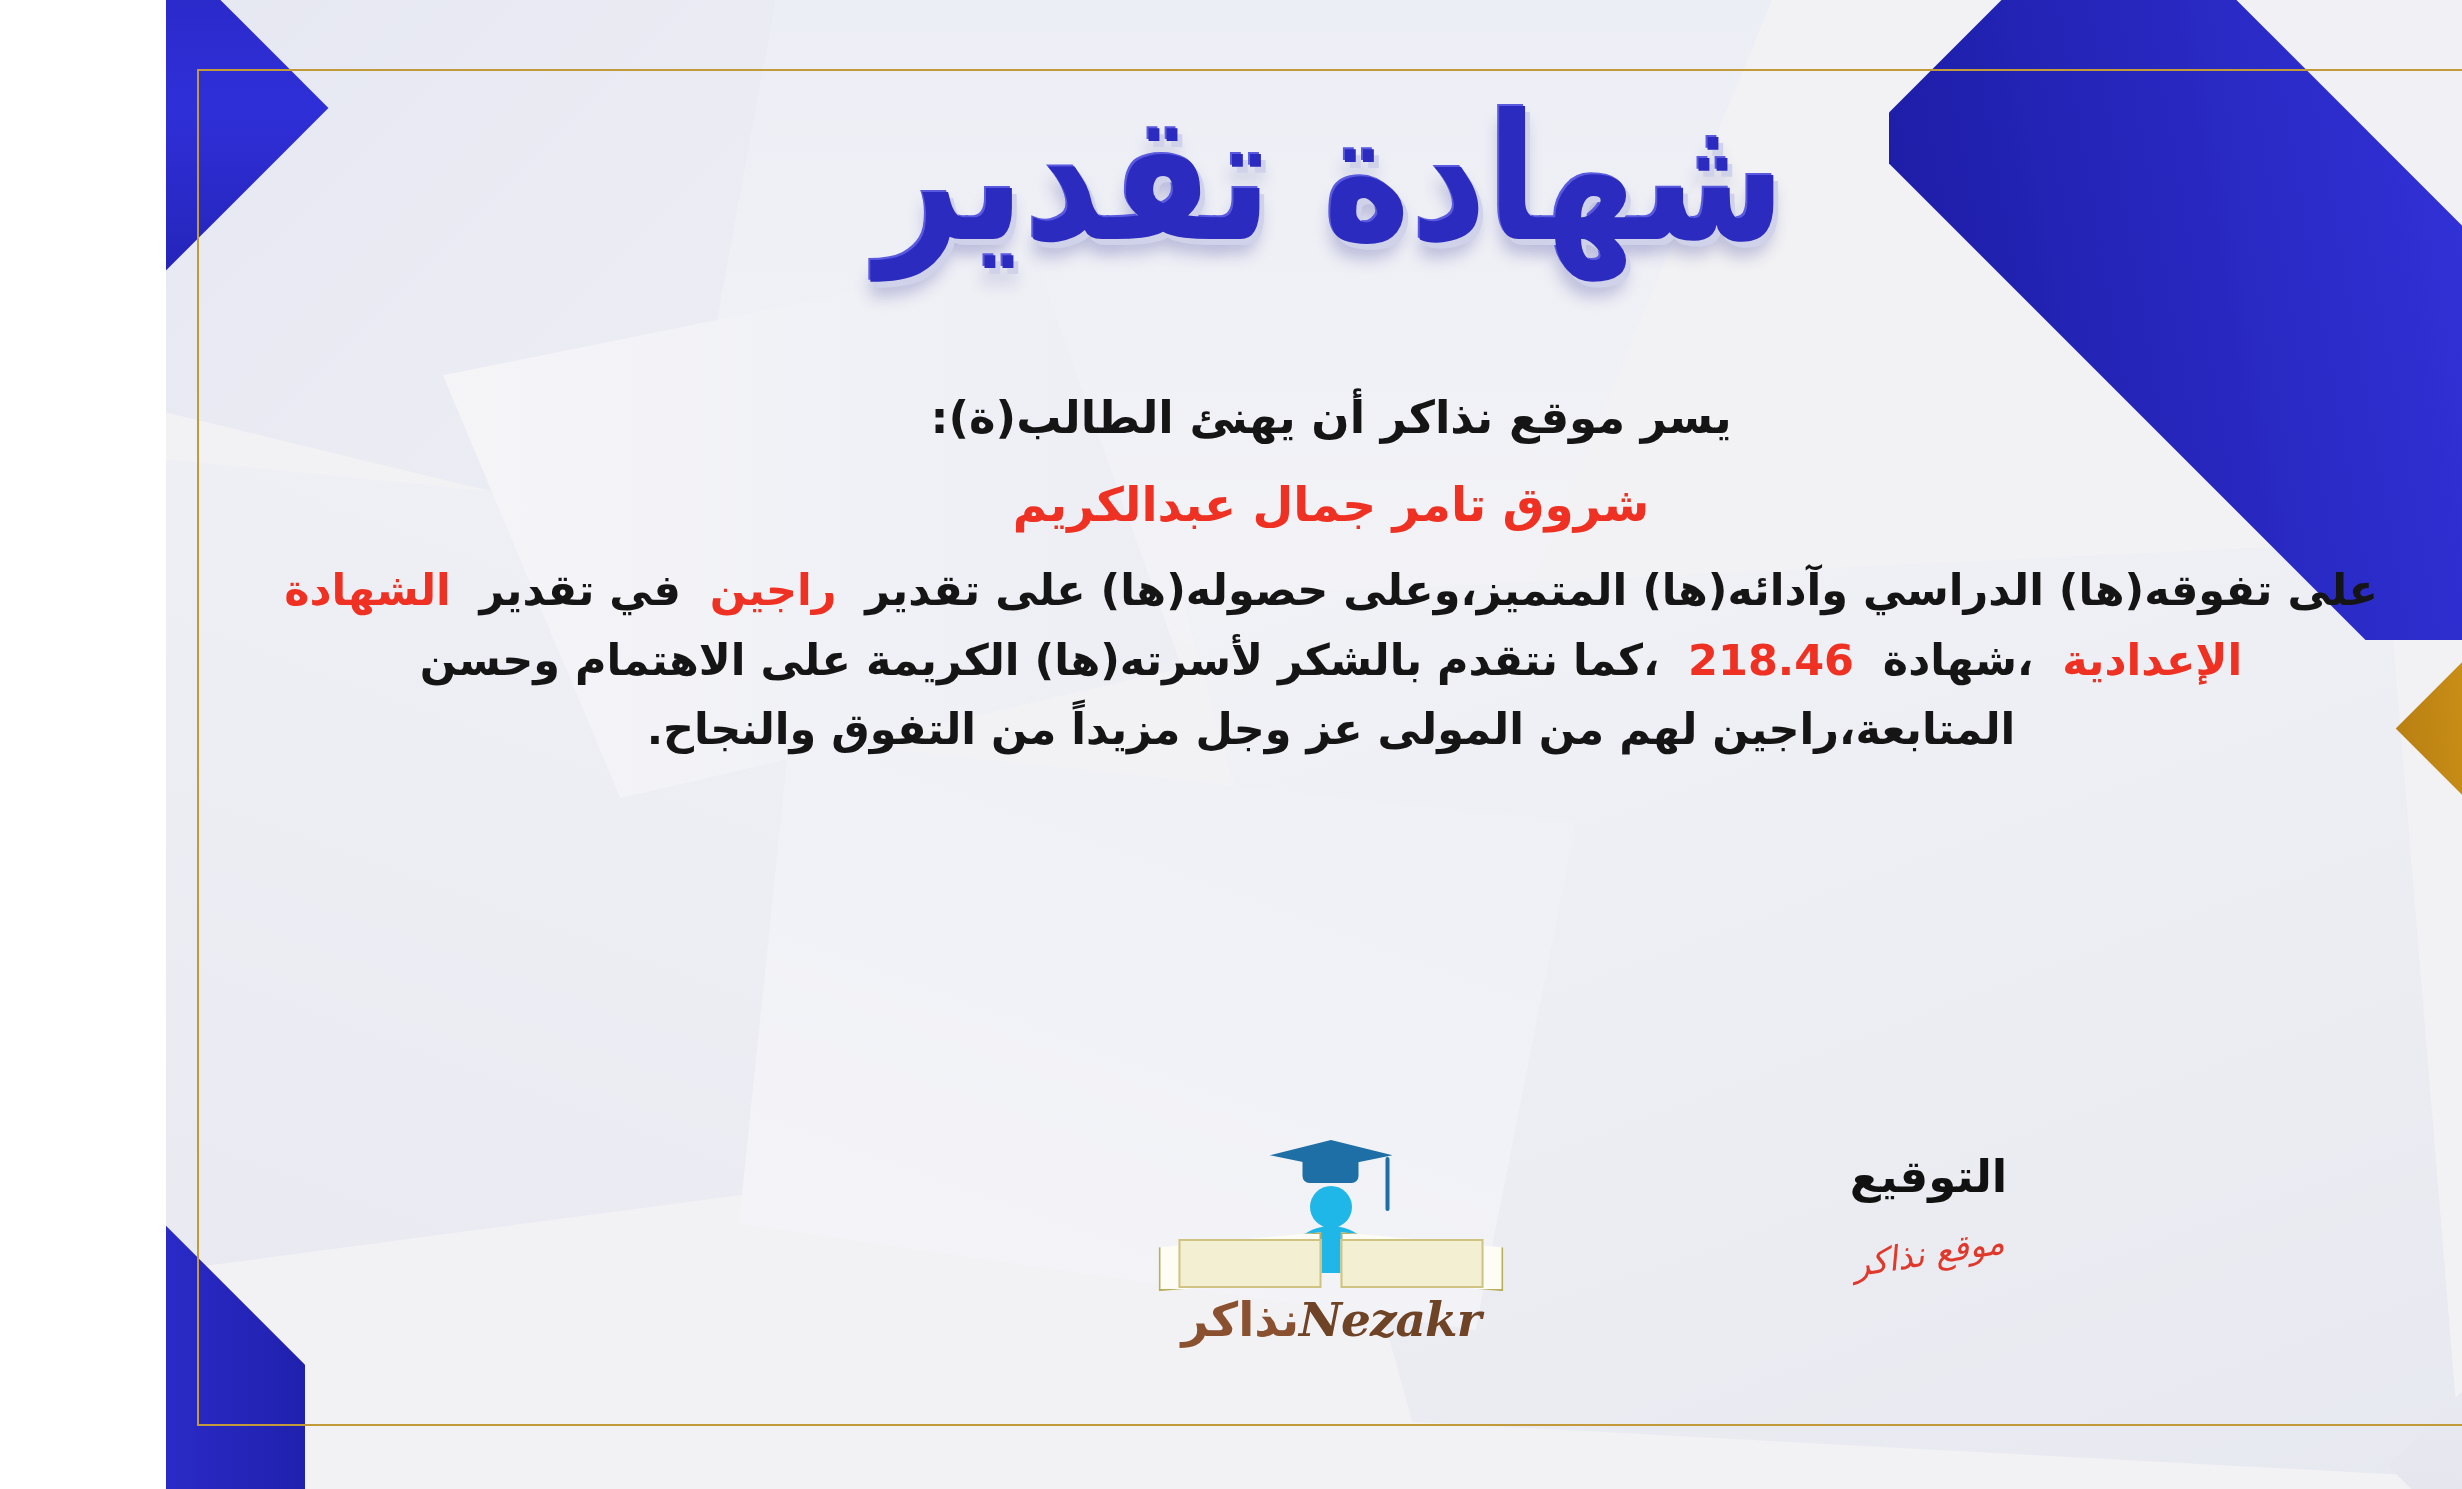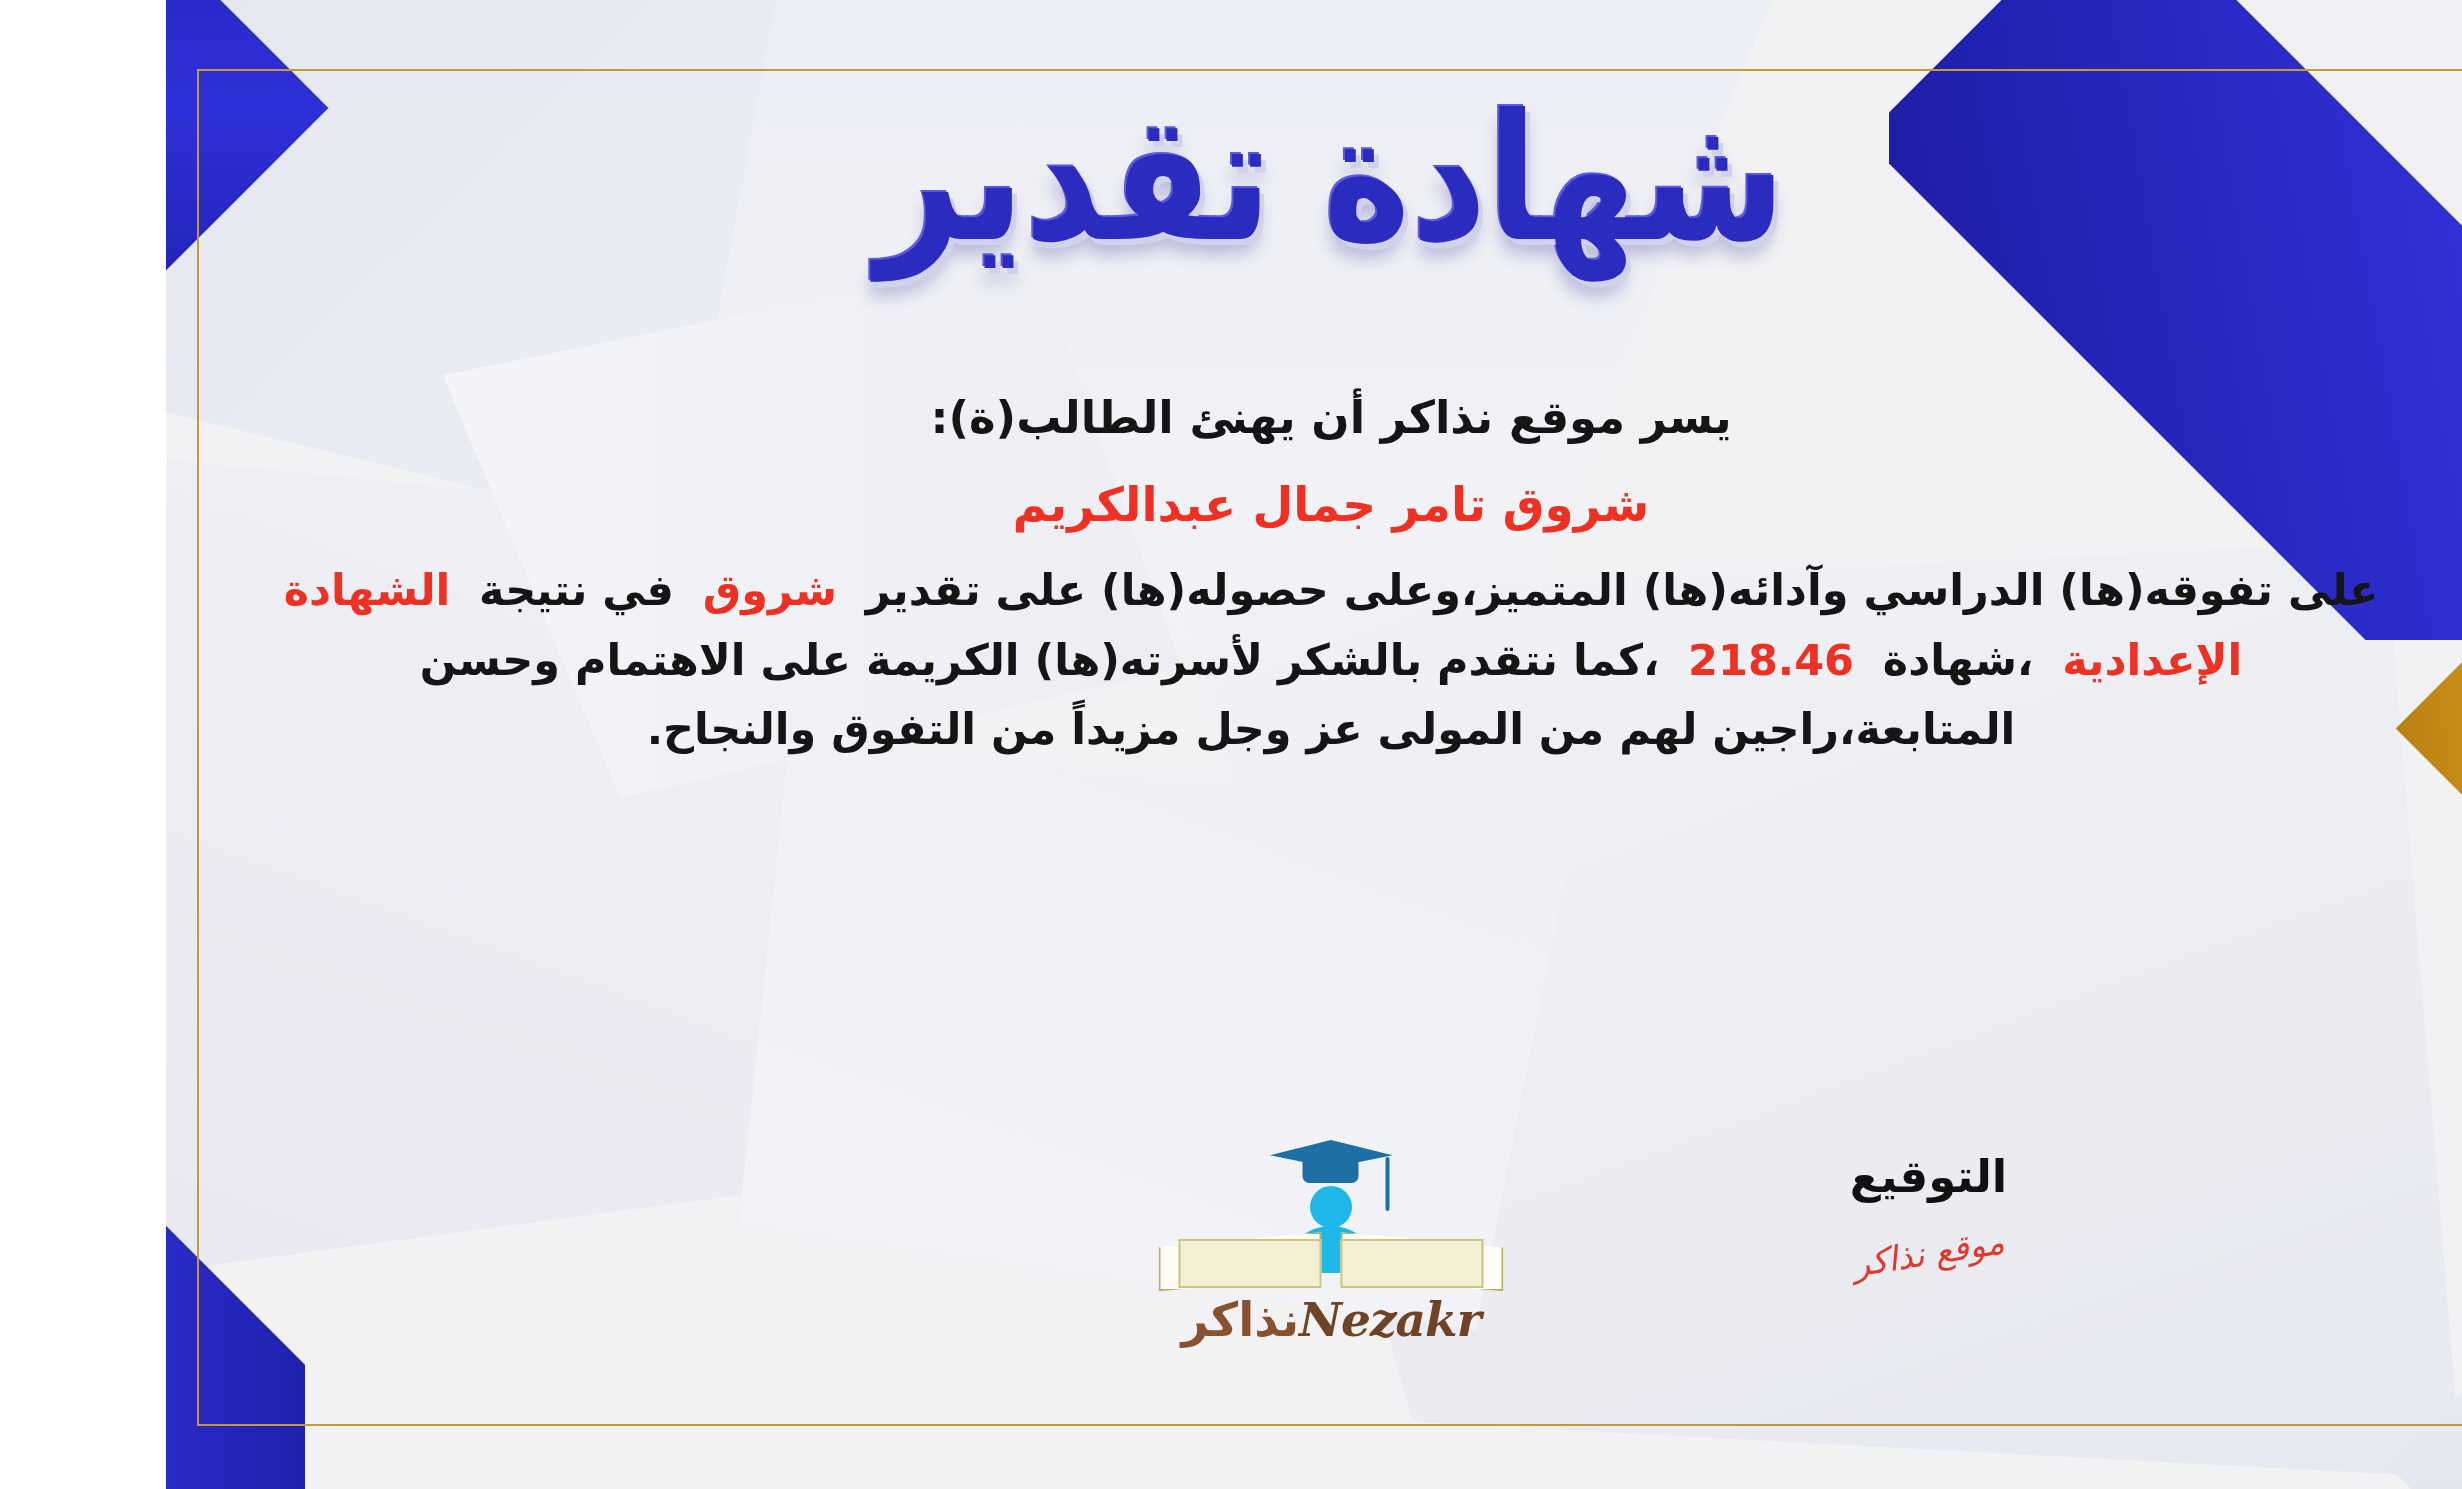"في نتيجة" span { text: نتيجة -> تقدير }
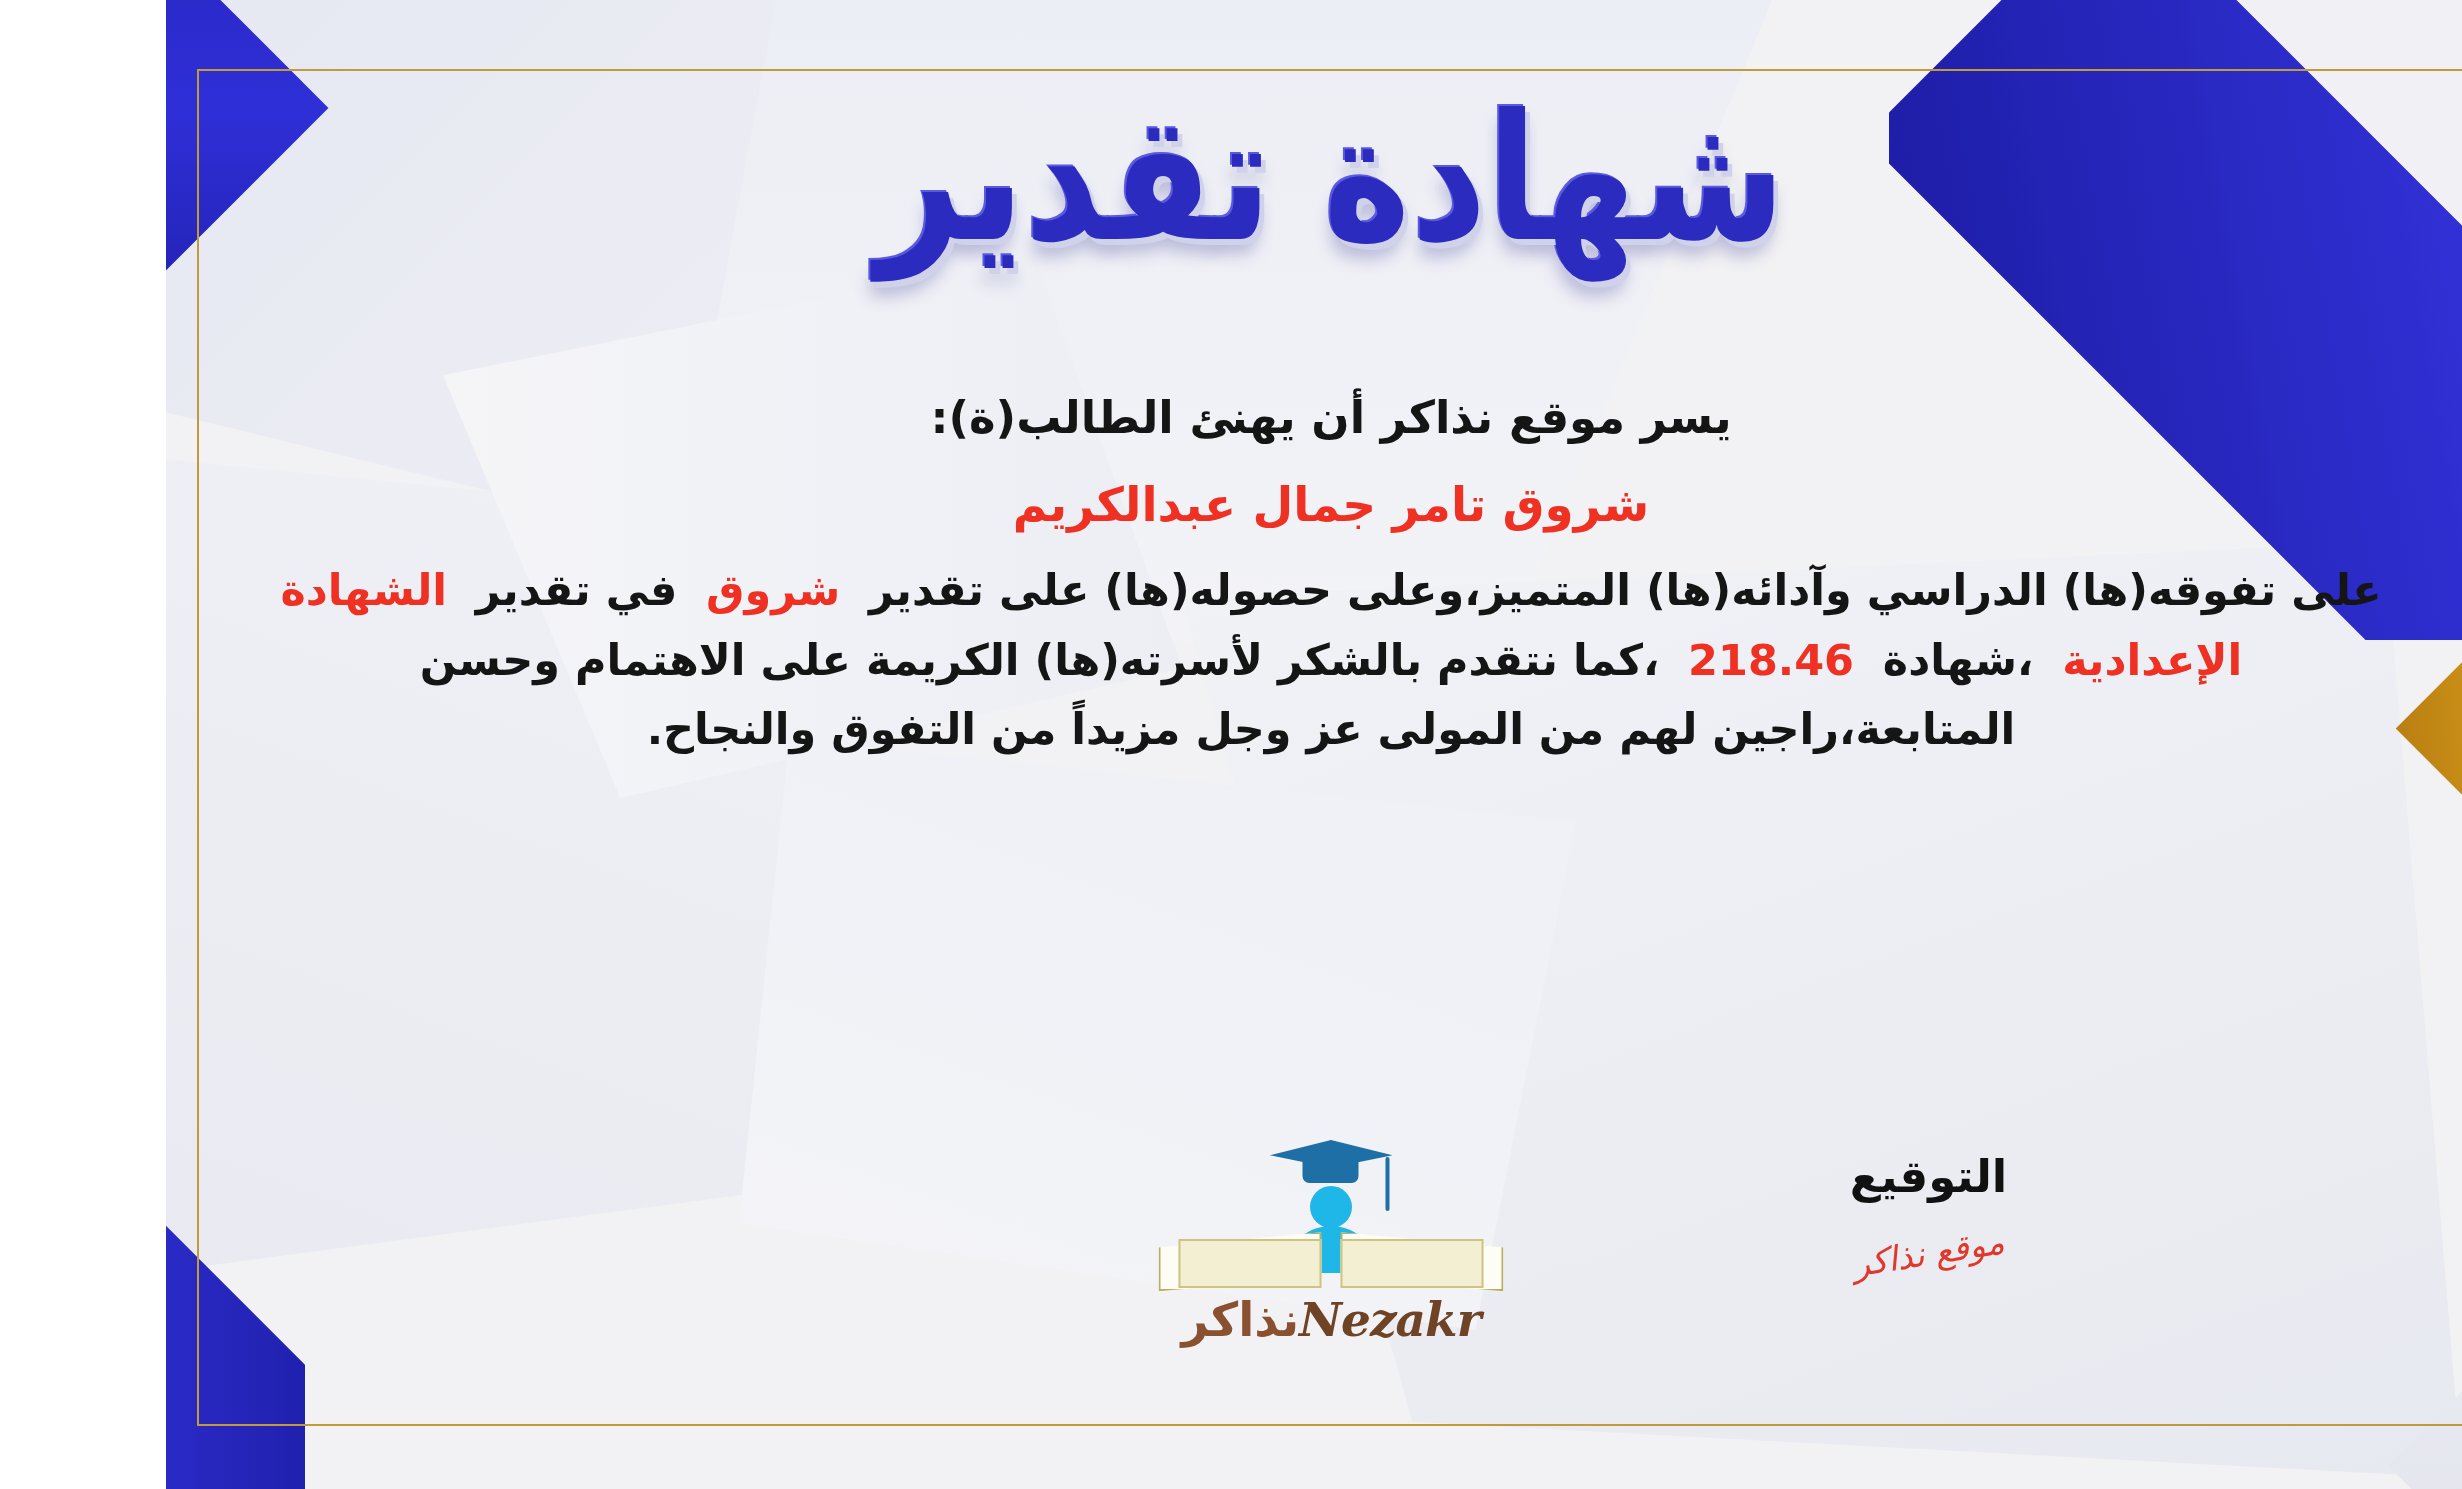"شروق" span.hl { text: شروق -> راجين }
